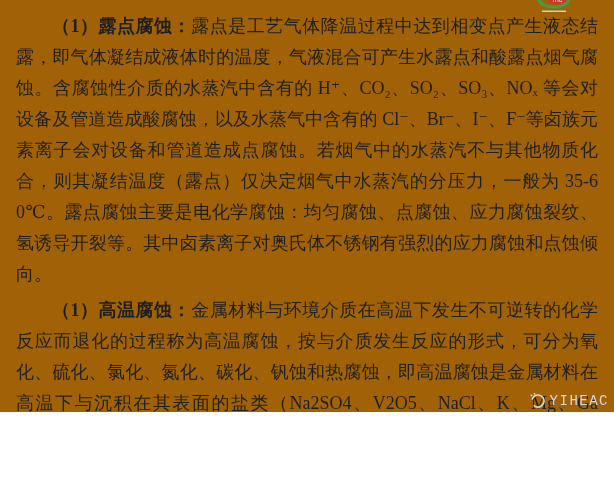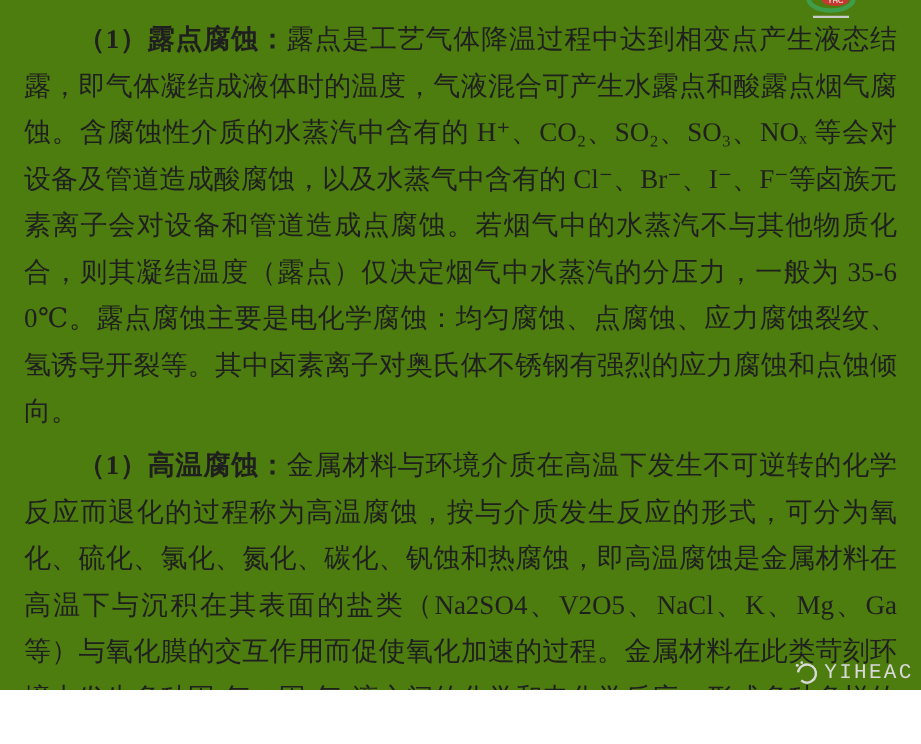"（1）露点腐蚀：露点是工艺气体降温过程中达到相变点产生液态结露，即气体凝结成液体" .page { background: #4d7c0f -> #a16207; height: 460px -> 412px }
